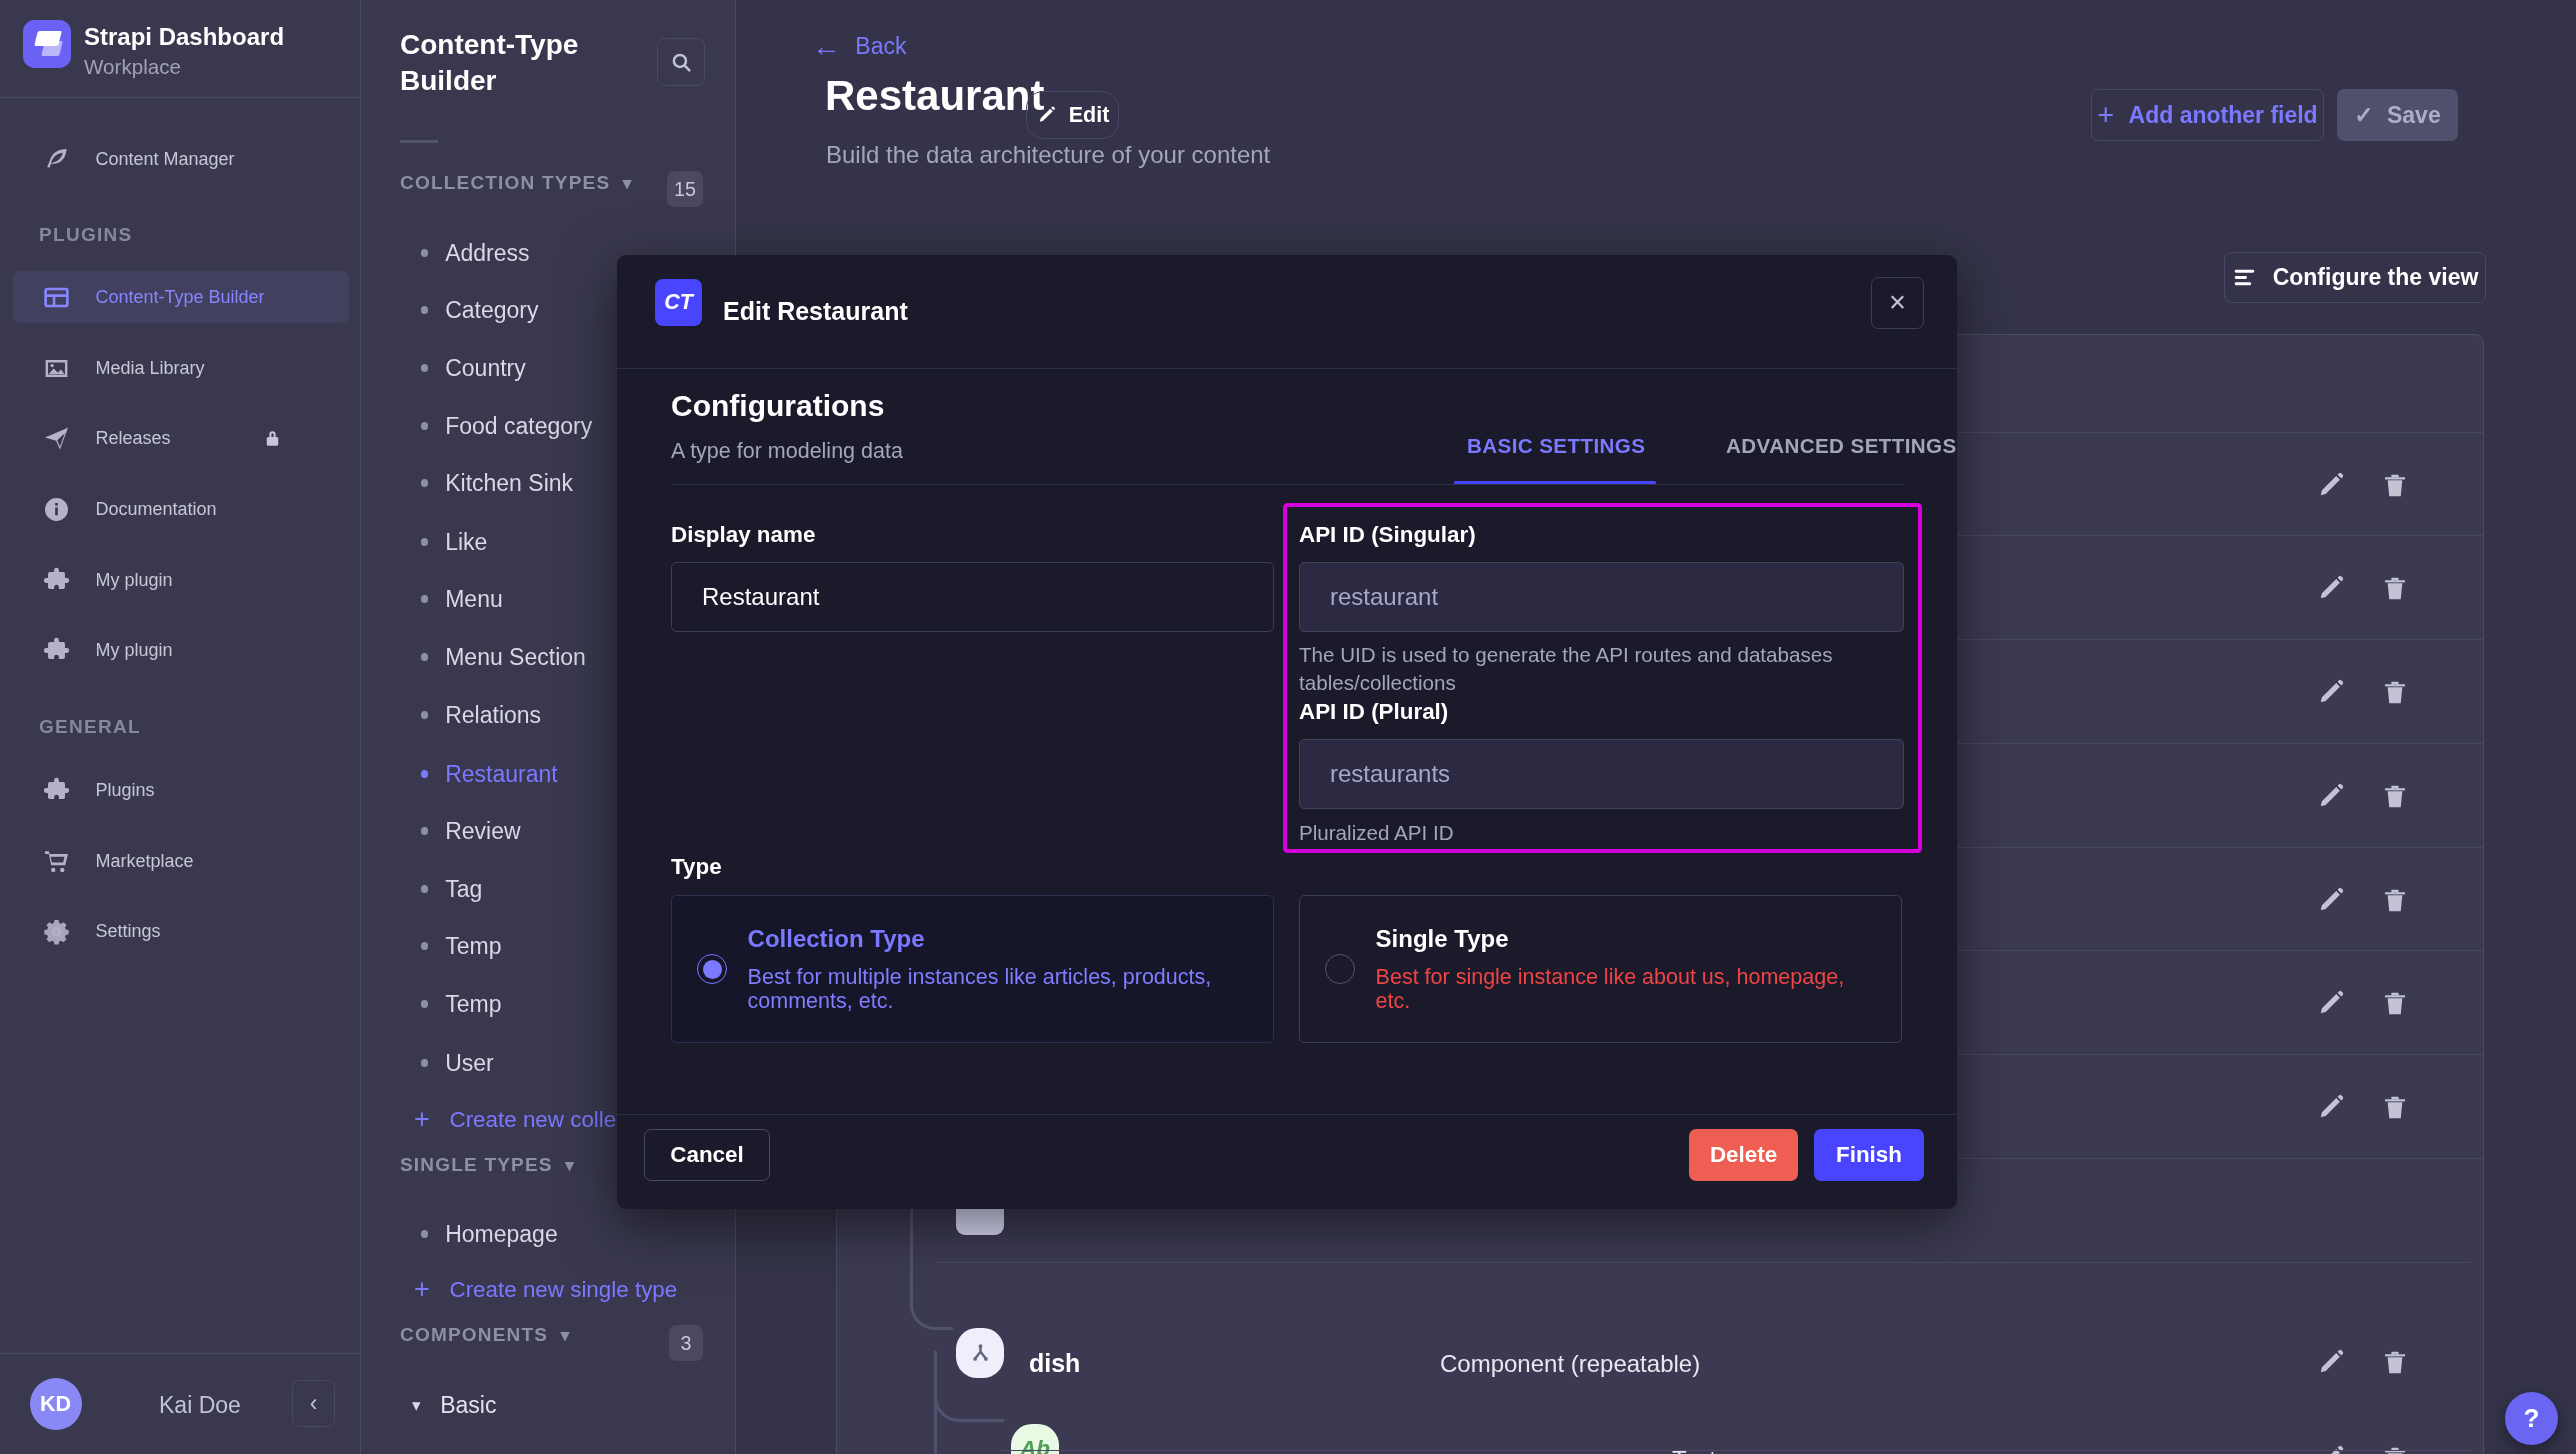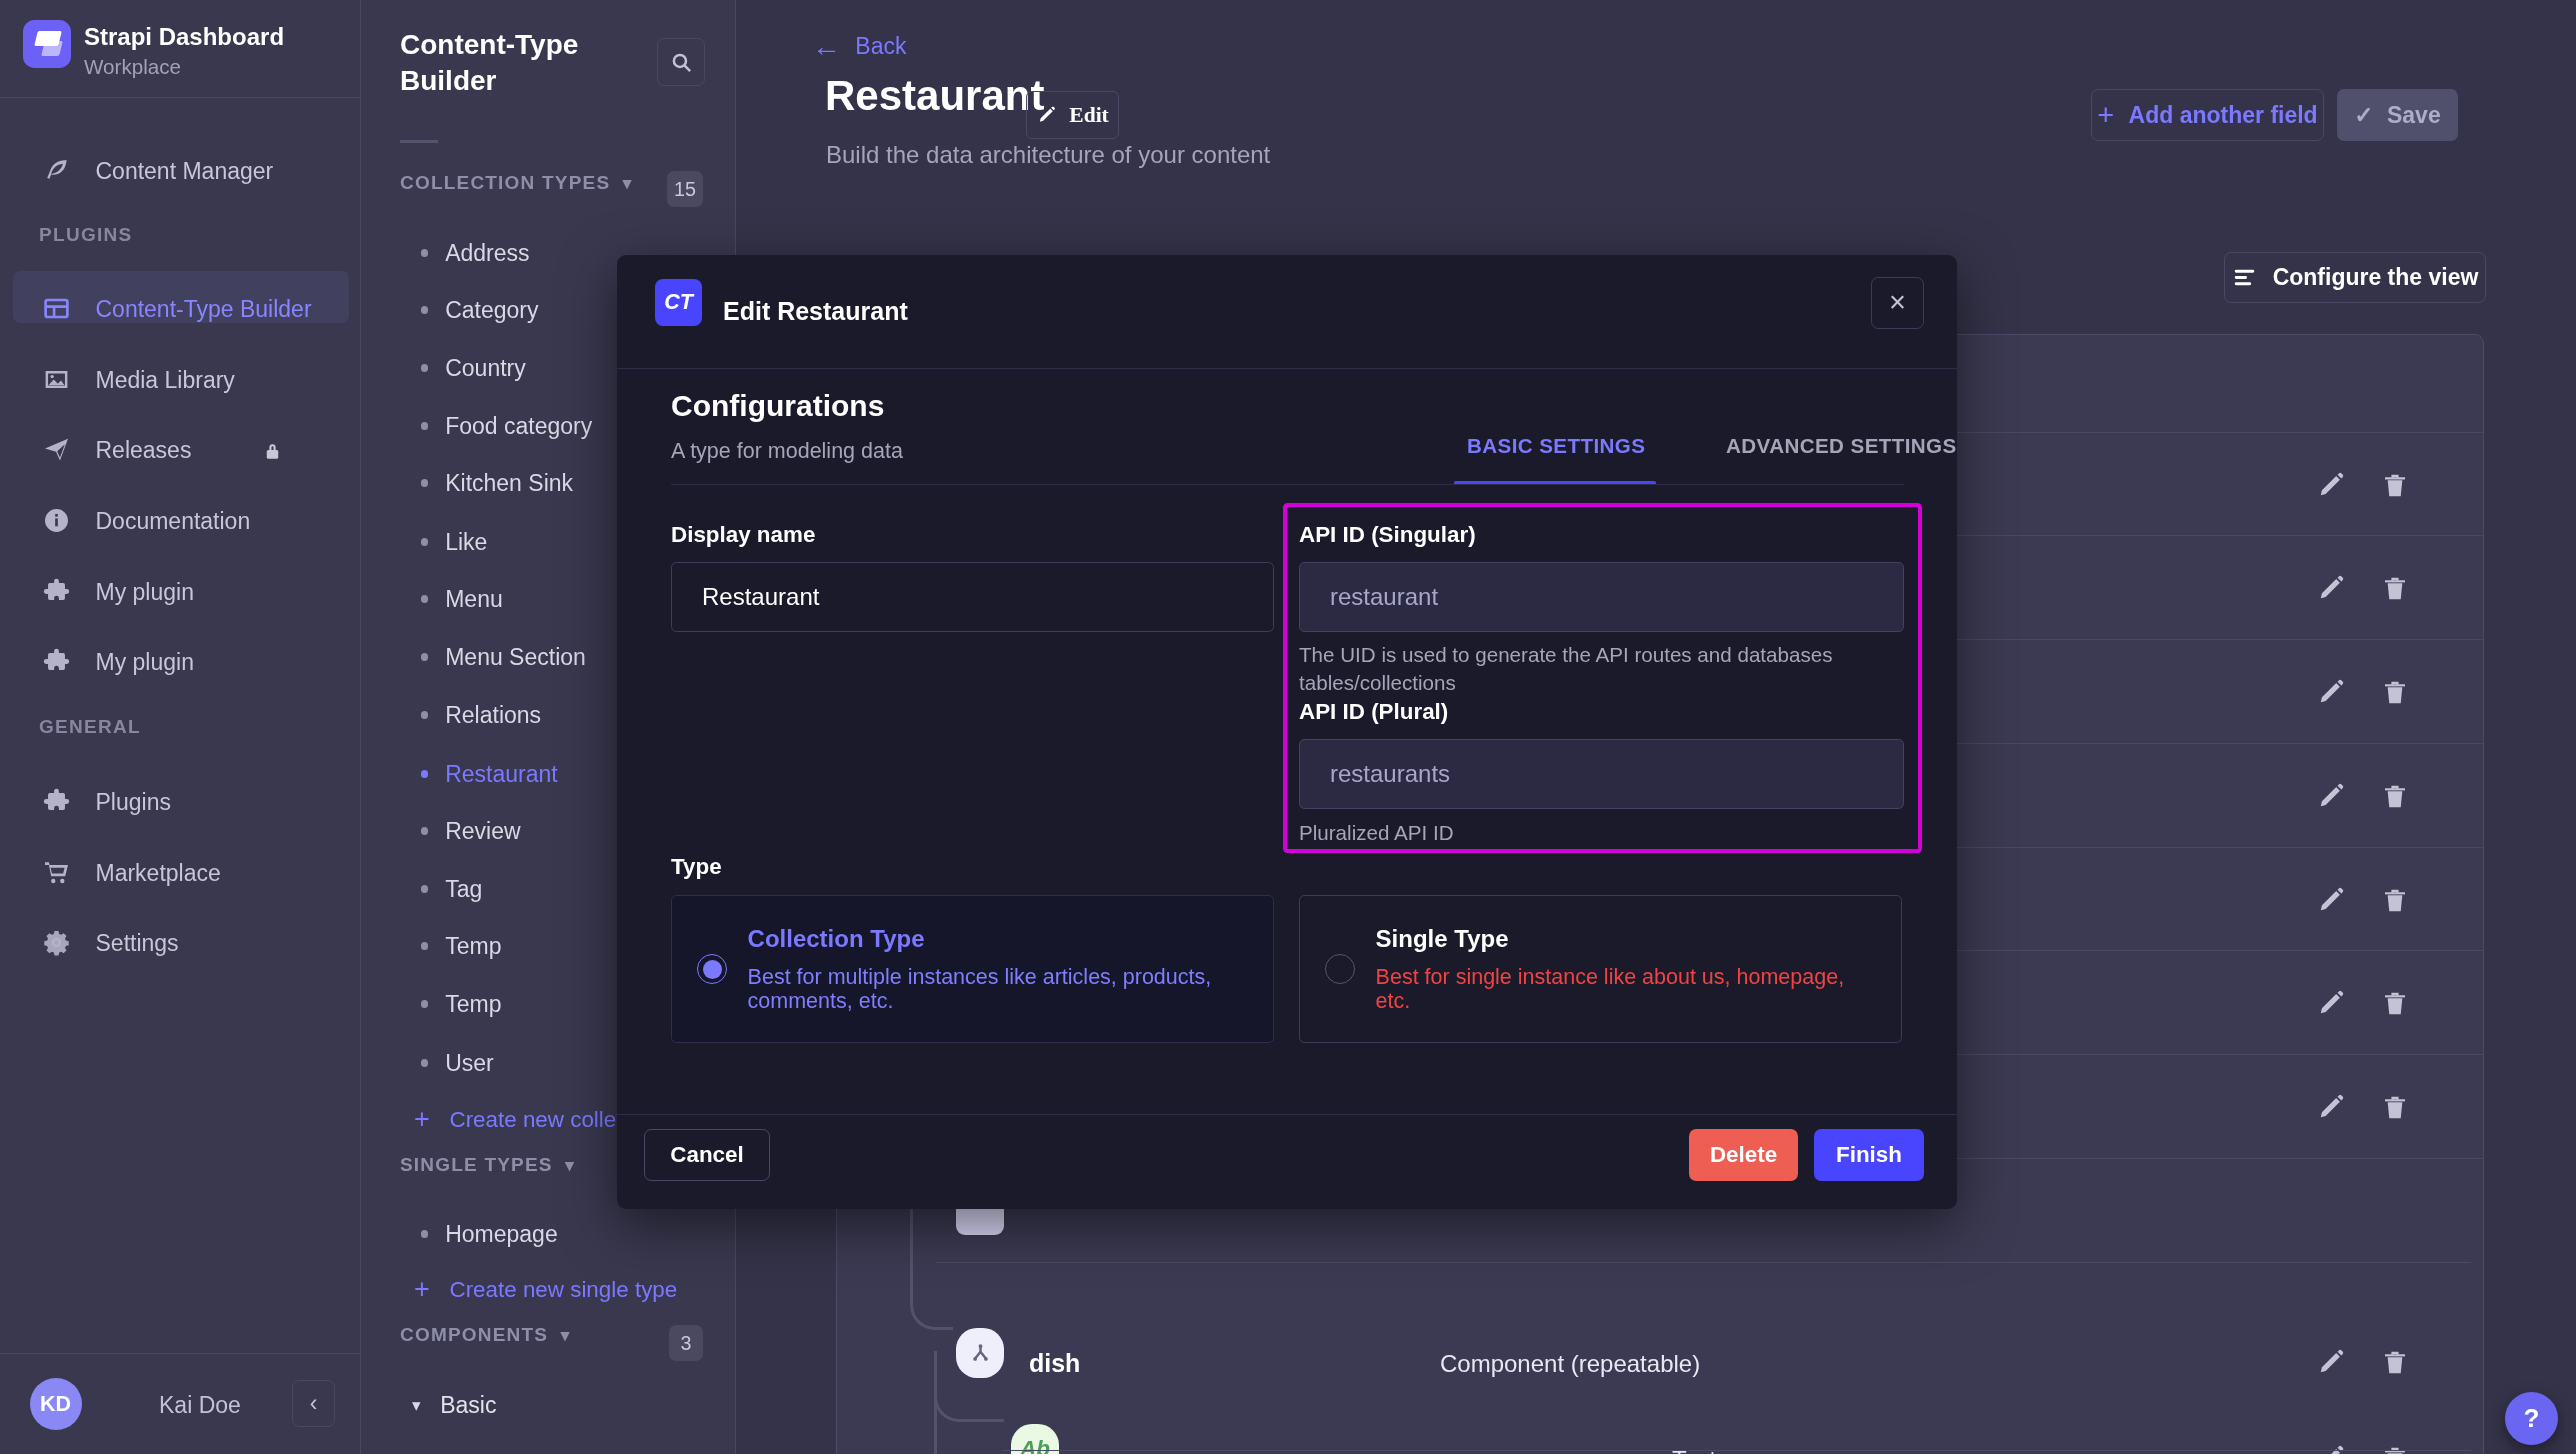"Edit" .edit-btn { border-radius: 6px -> 17px; font-family: Liberation Serif, serif -> none }
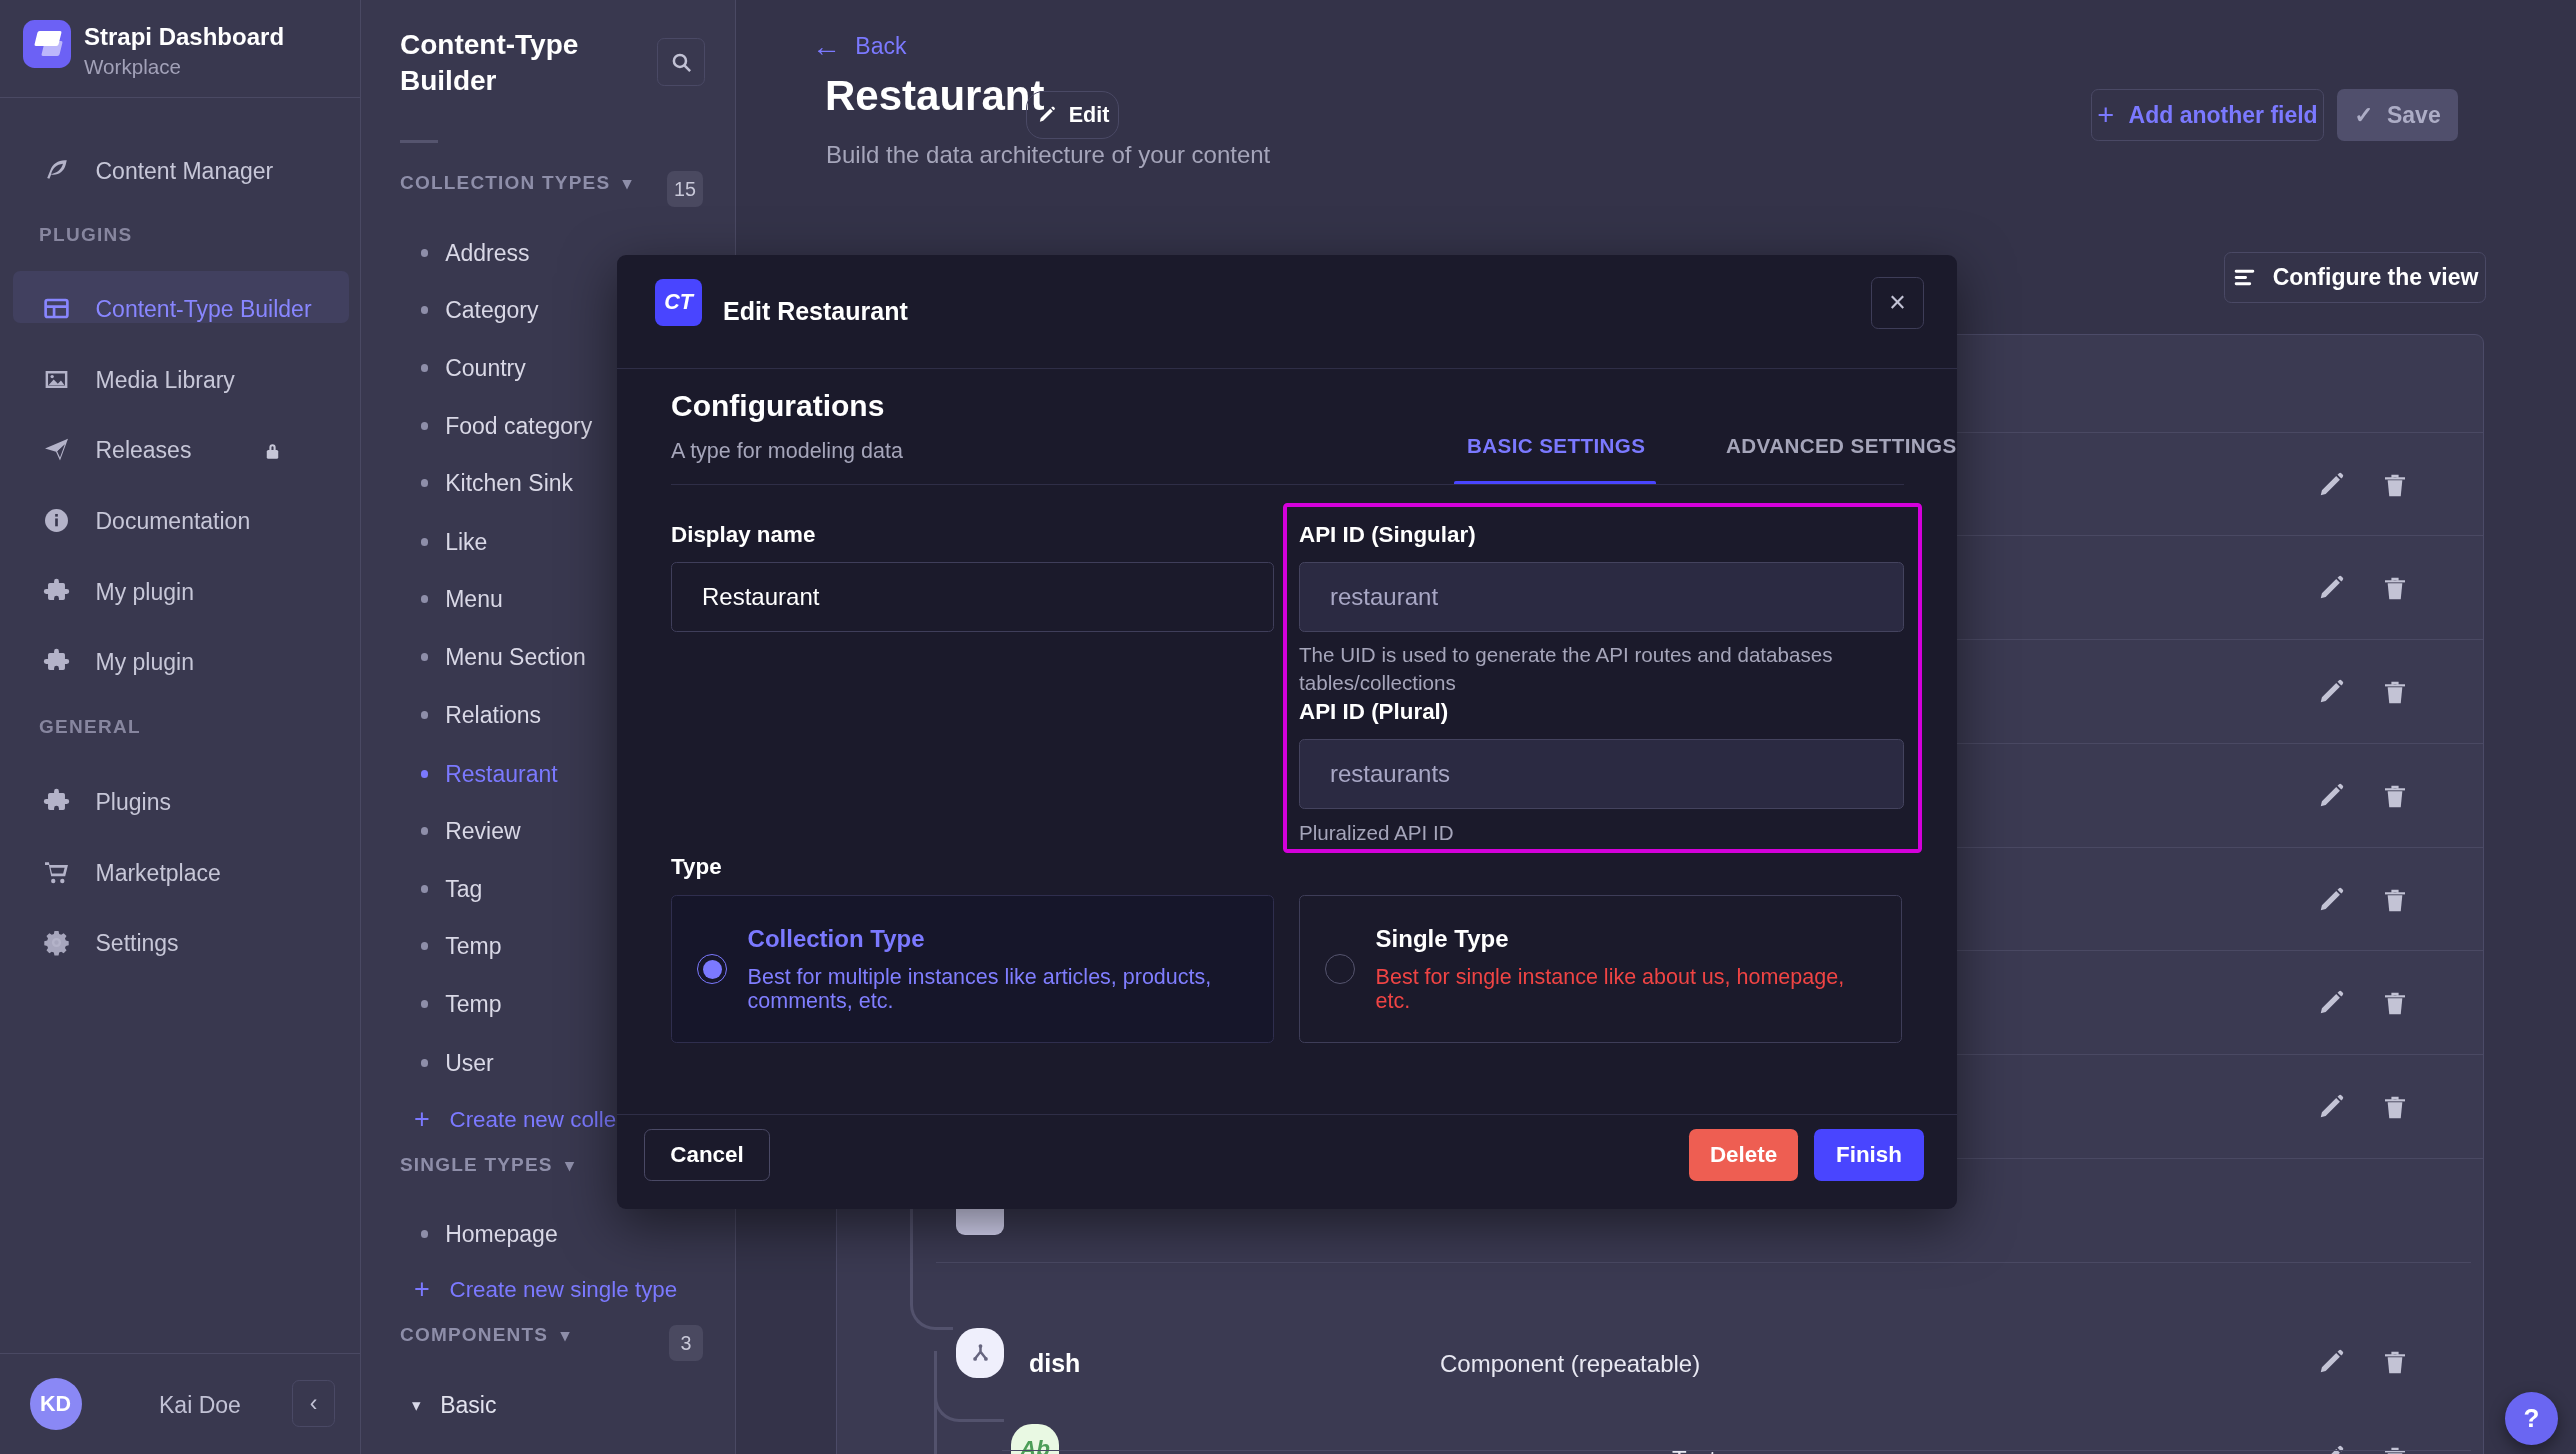"Content Manager" .nav-item { align-items: flex-end -> center; font-size: 23px -> 18px }
